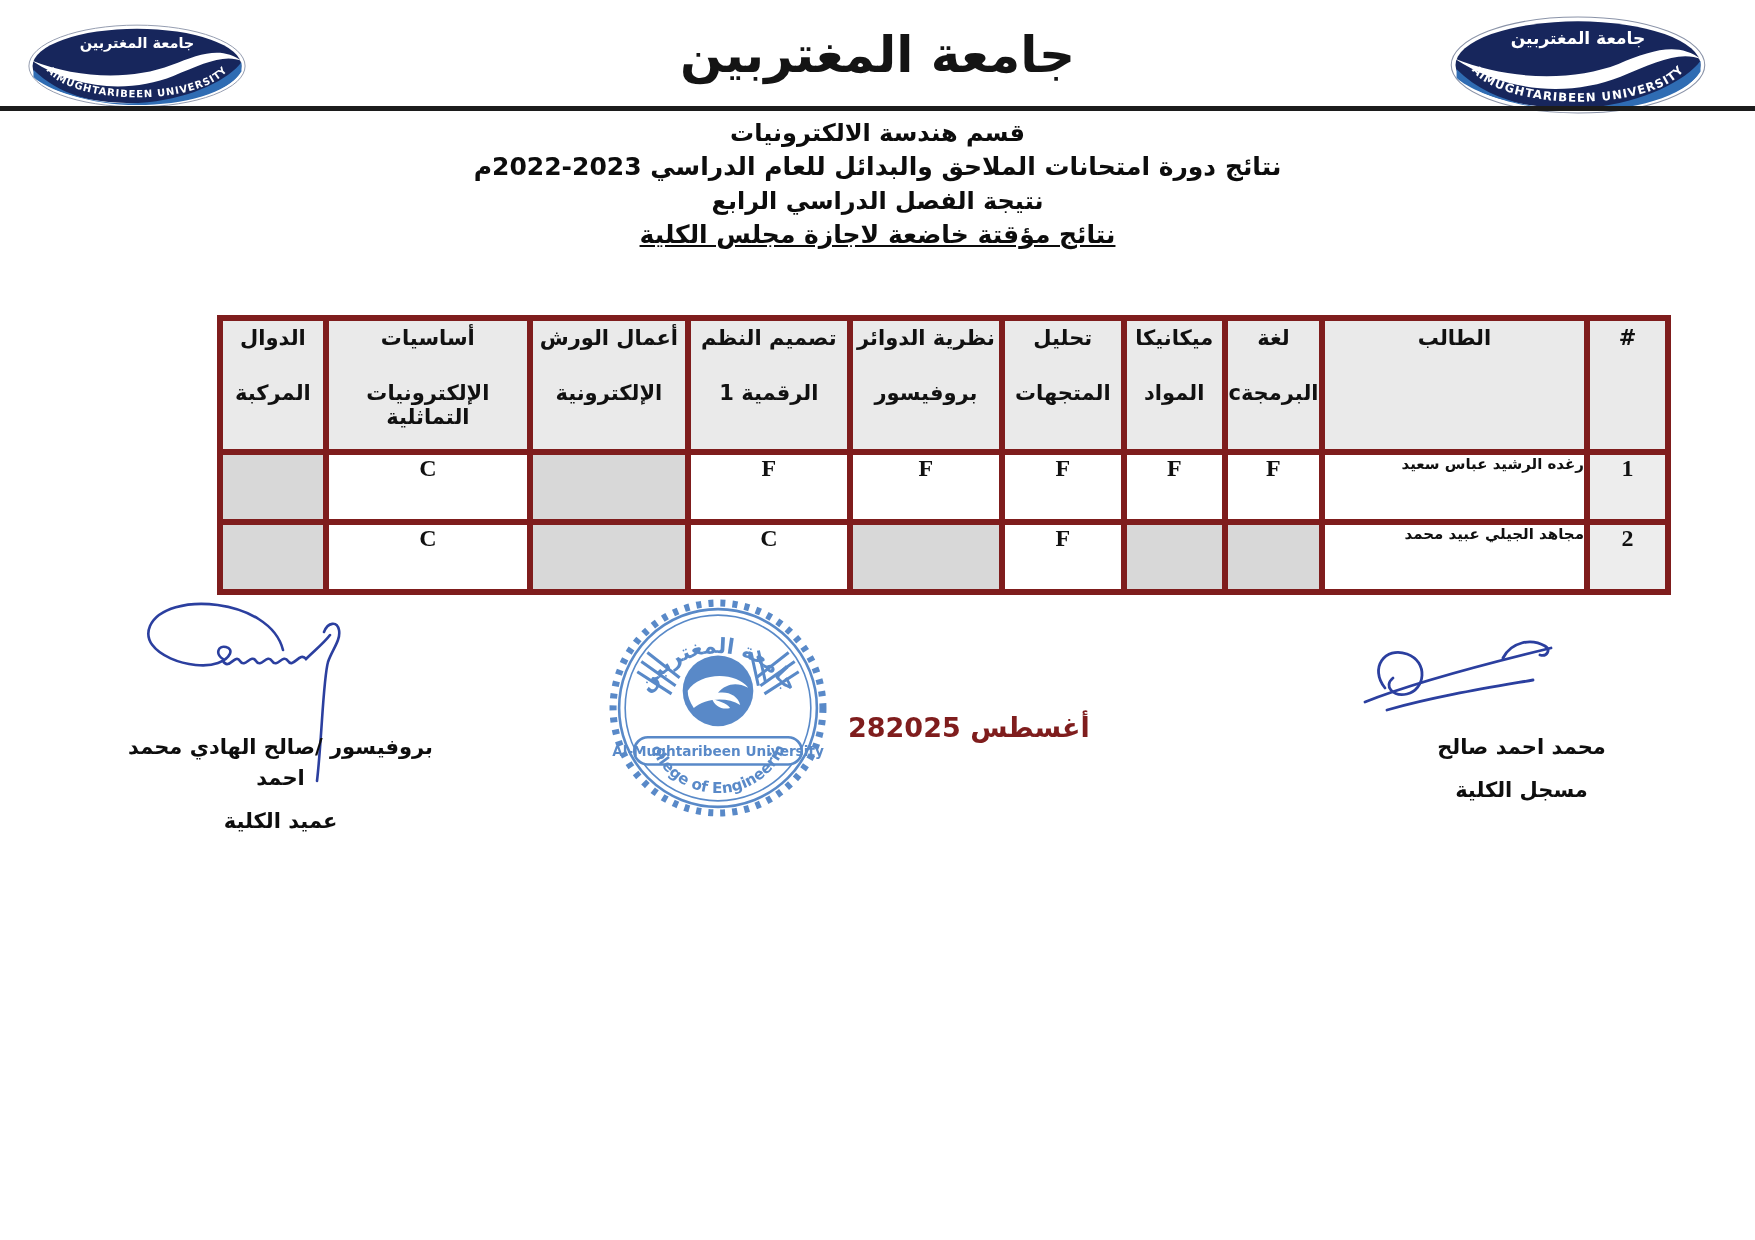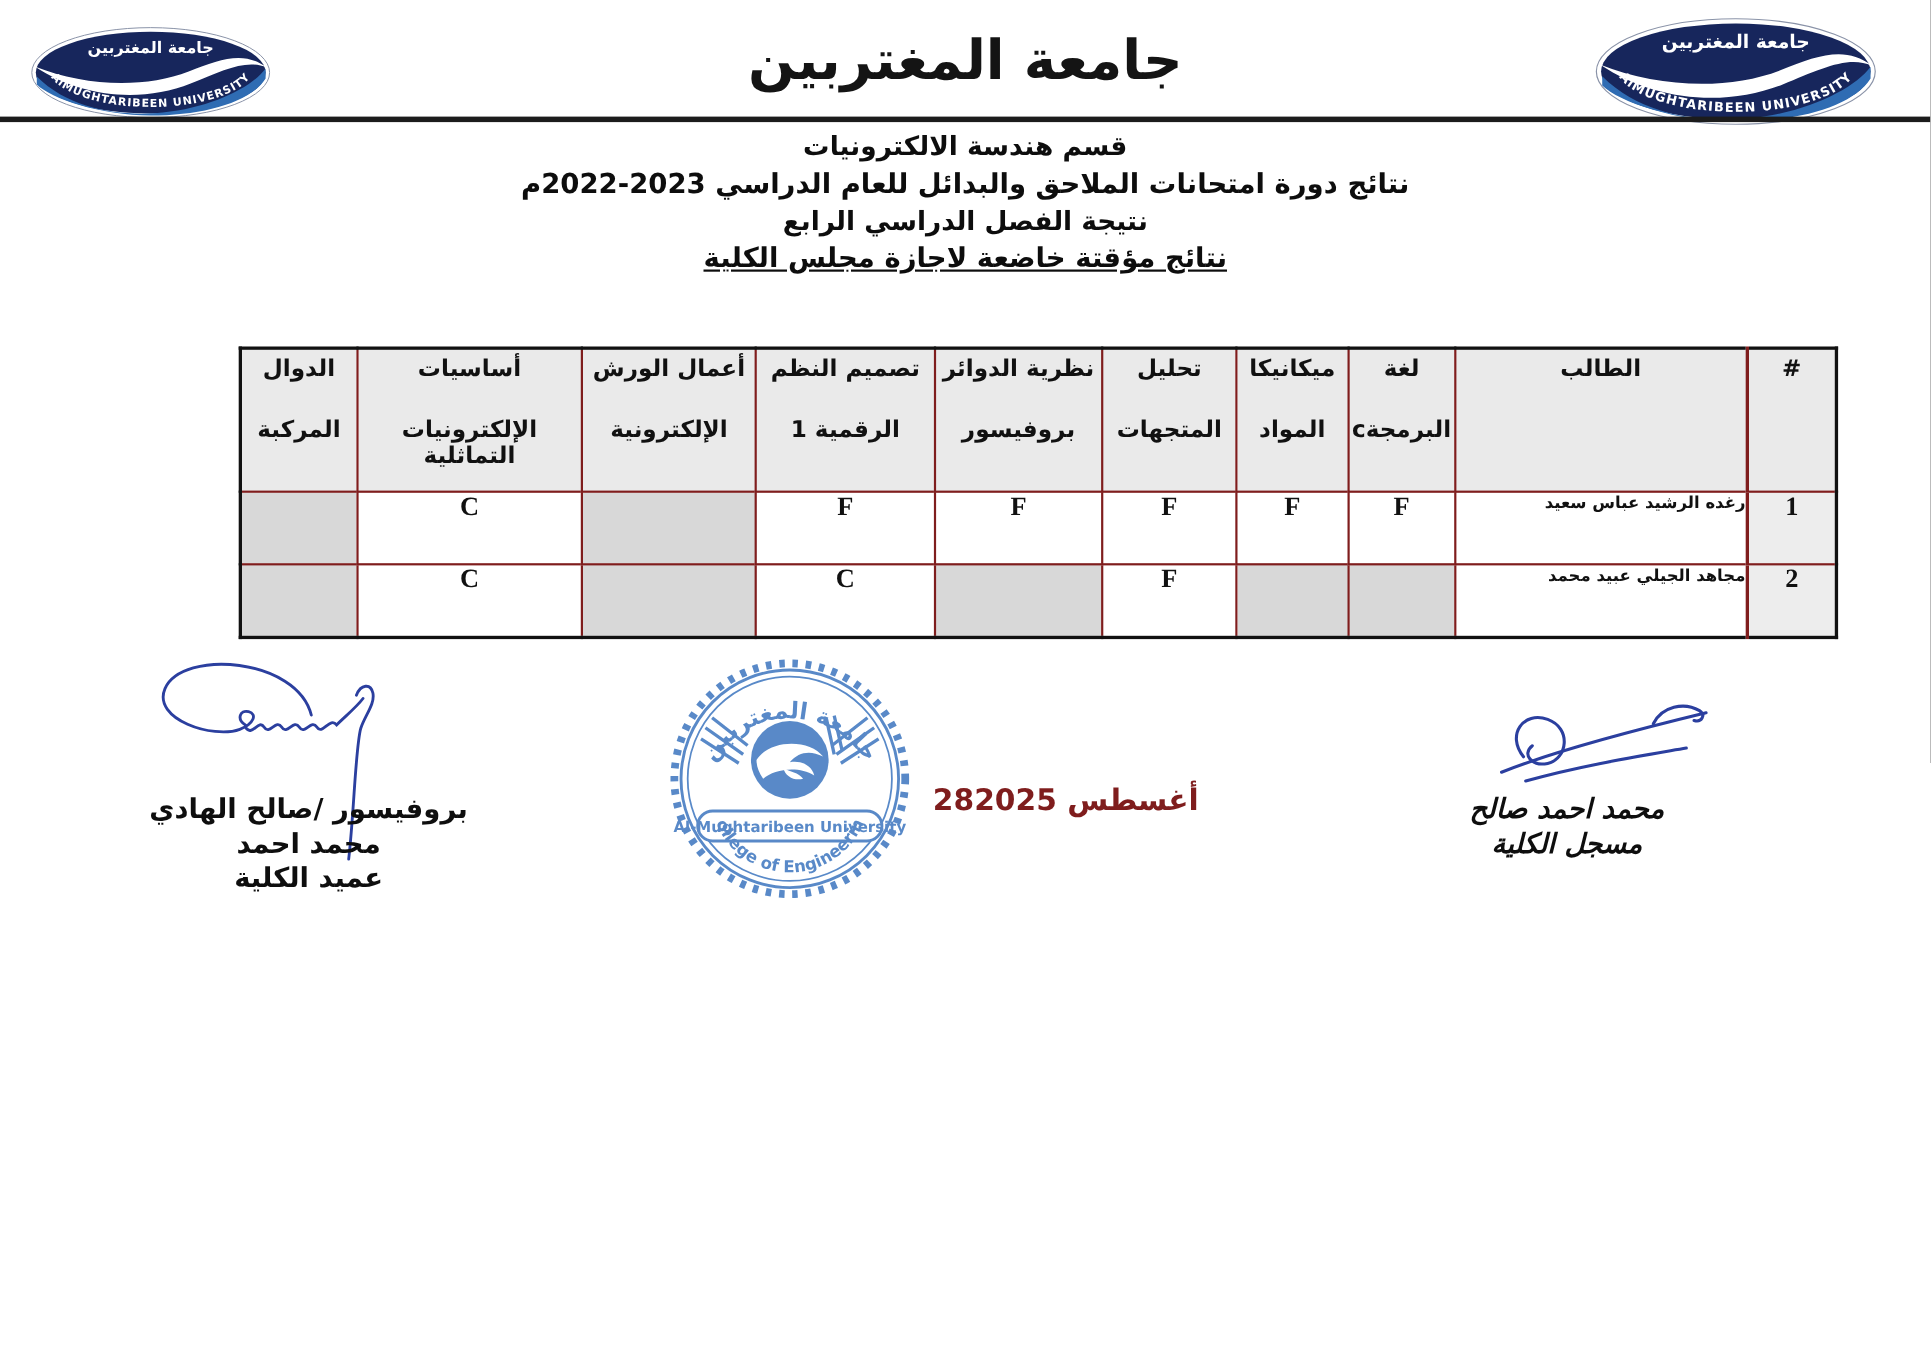"الدوال" table.results th,table.results td { border: 2px solid #7f1d1d -> 6px solid #7f1d1d }
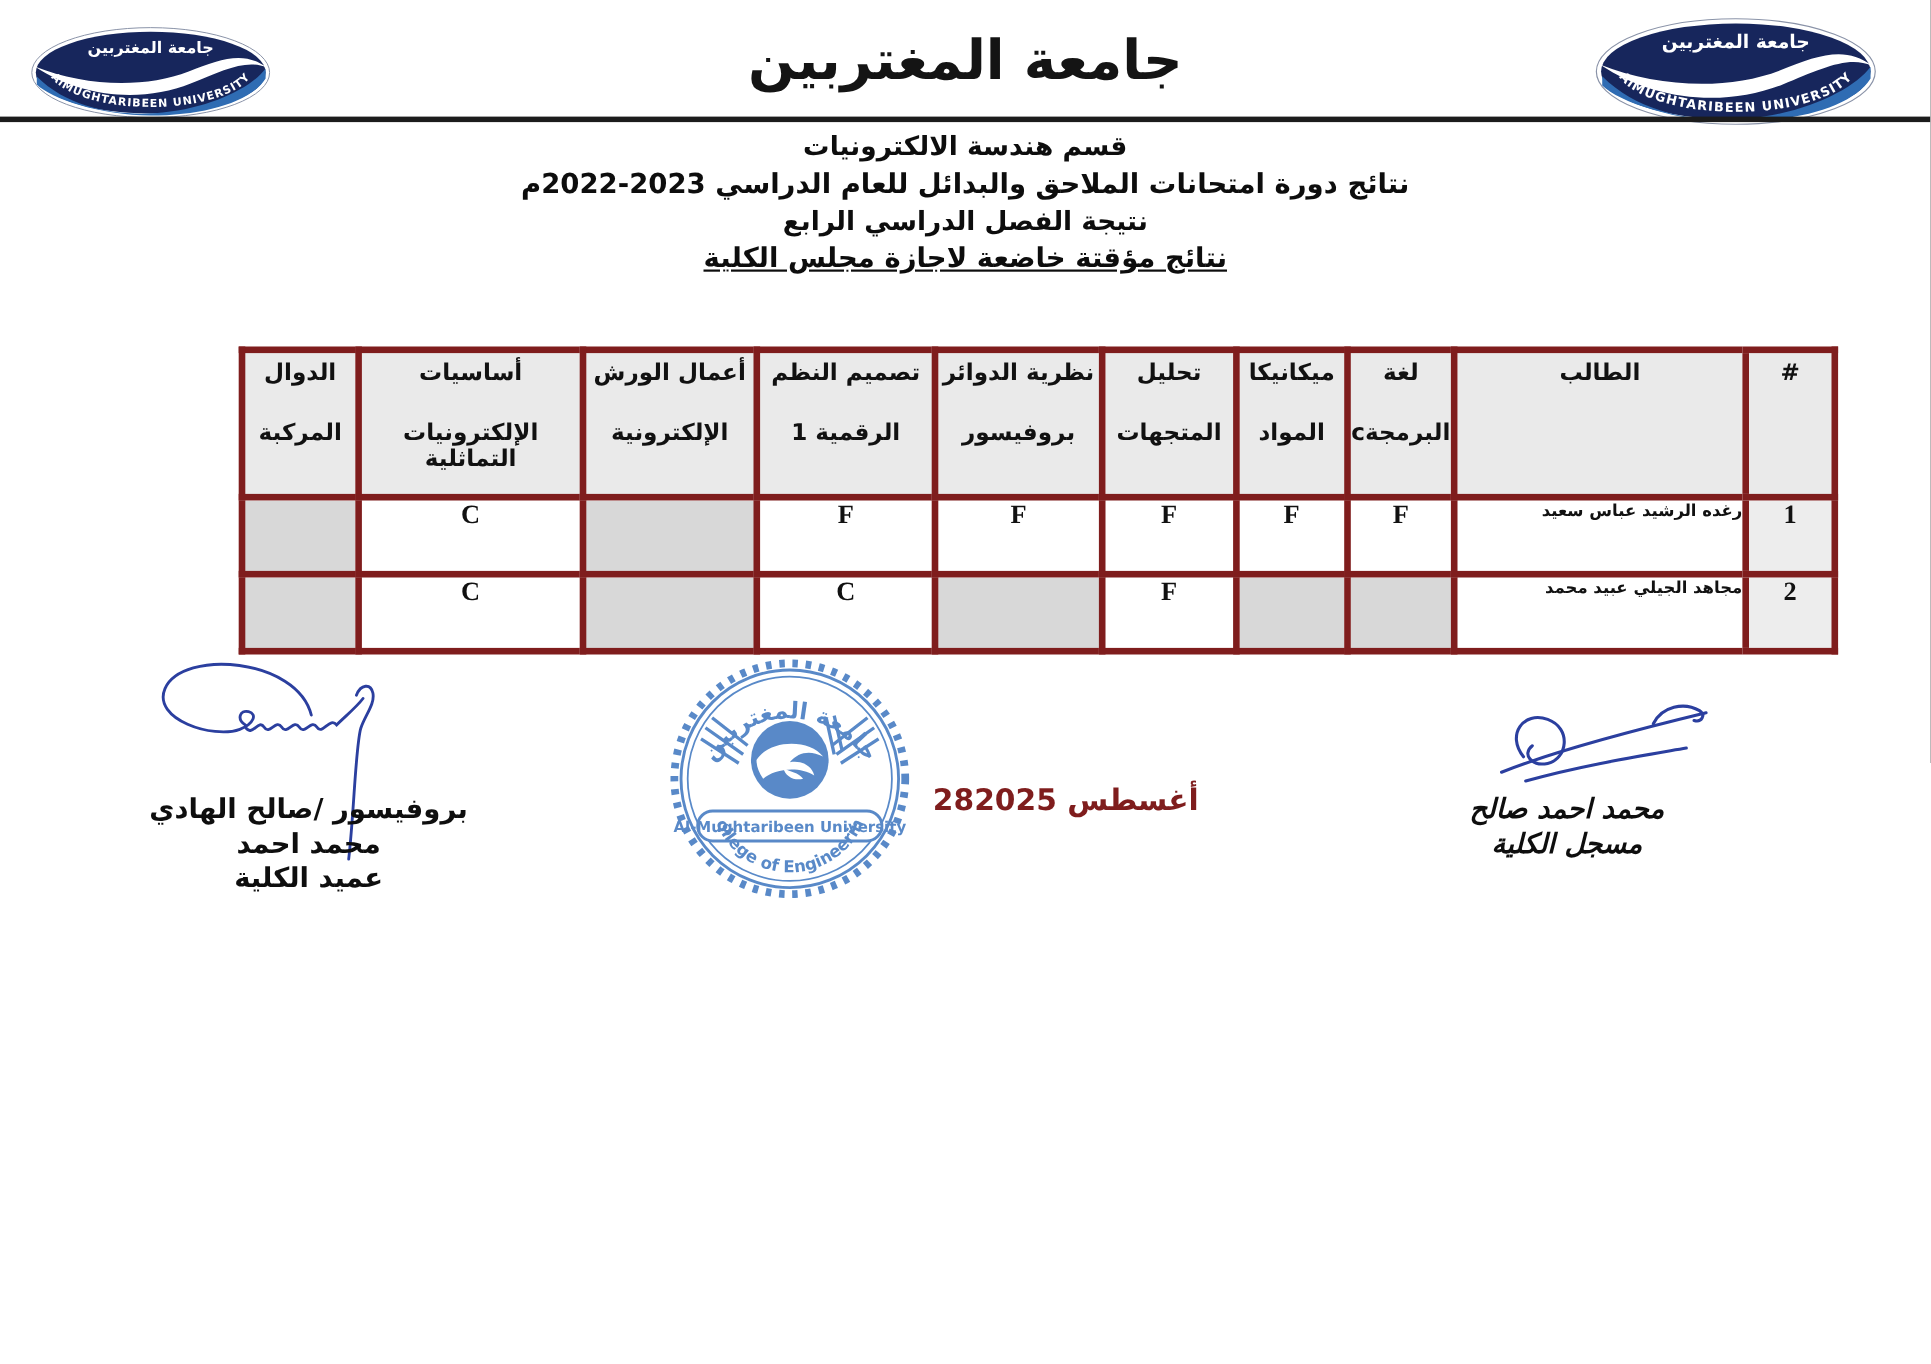"بروفيسور /صالح الهادي محمد احمد" .officer div { font-size: 25px -> 21px; margin-top: none -> 12px }
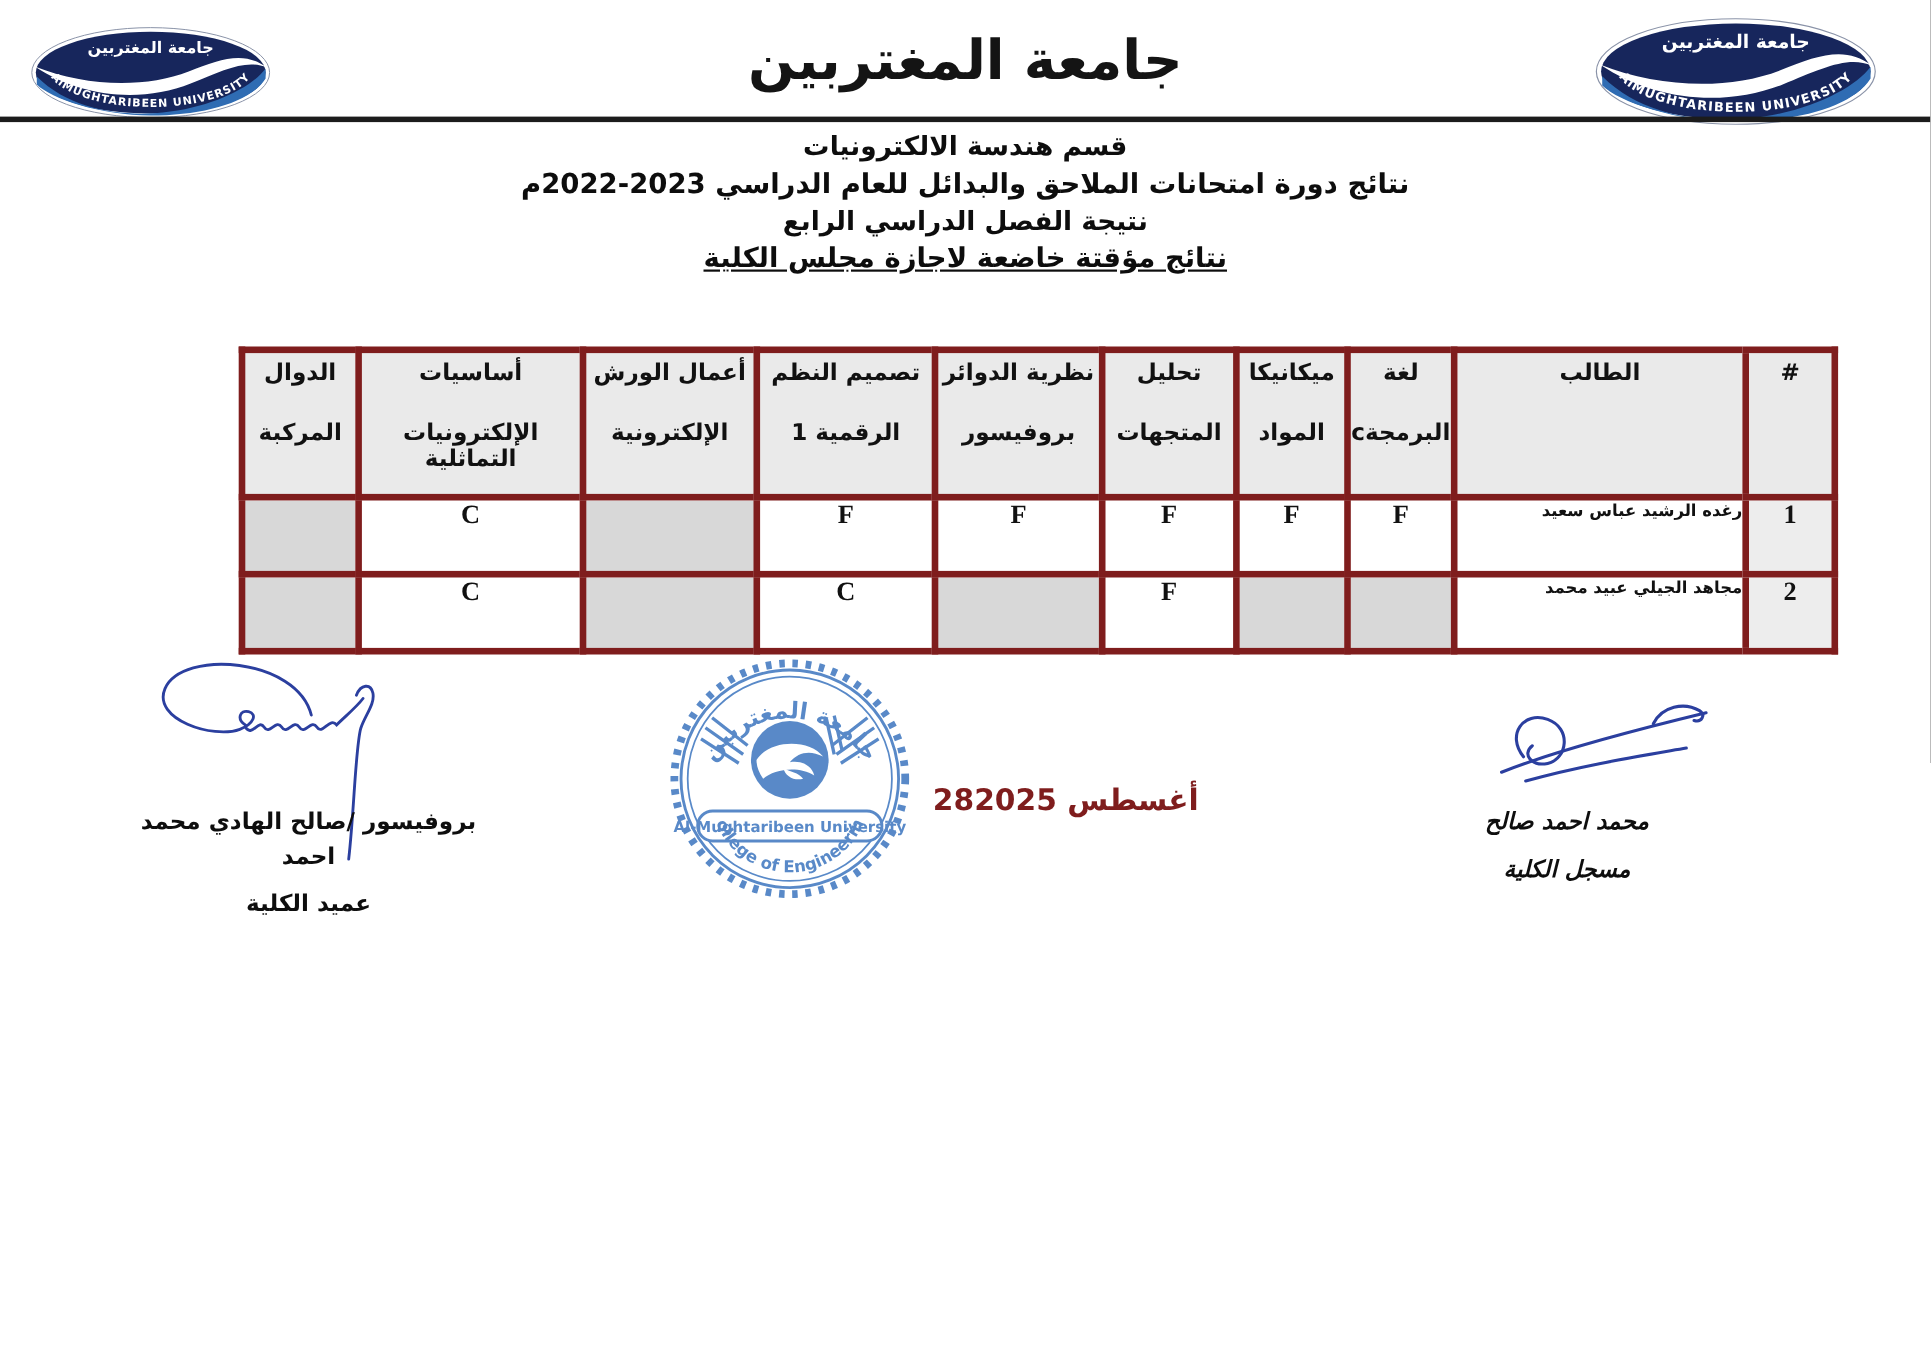"محمد احمد صالح" .officer-right { font-style: italic -> none; left: 1322px -> 1419px }
